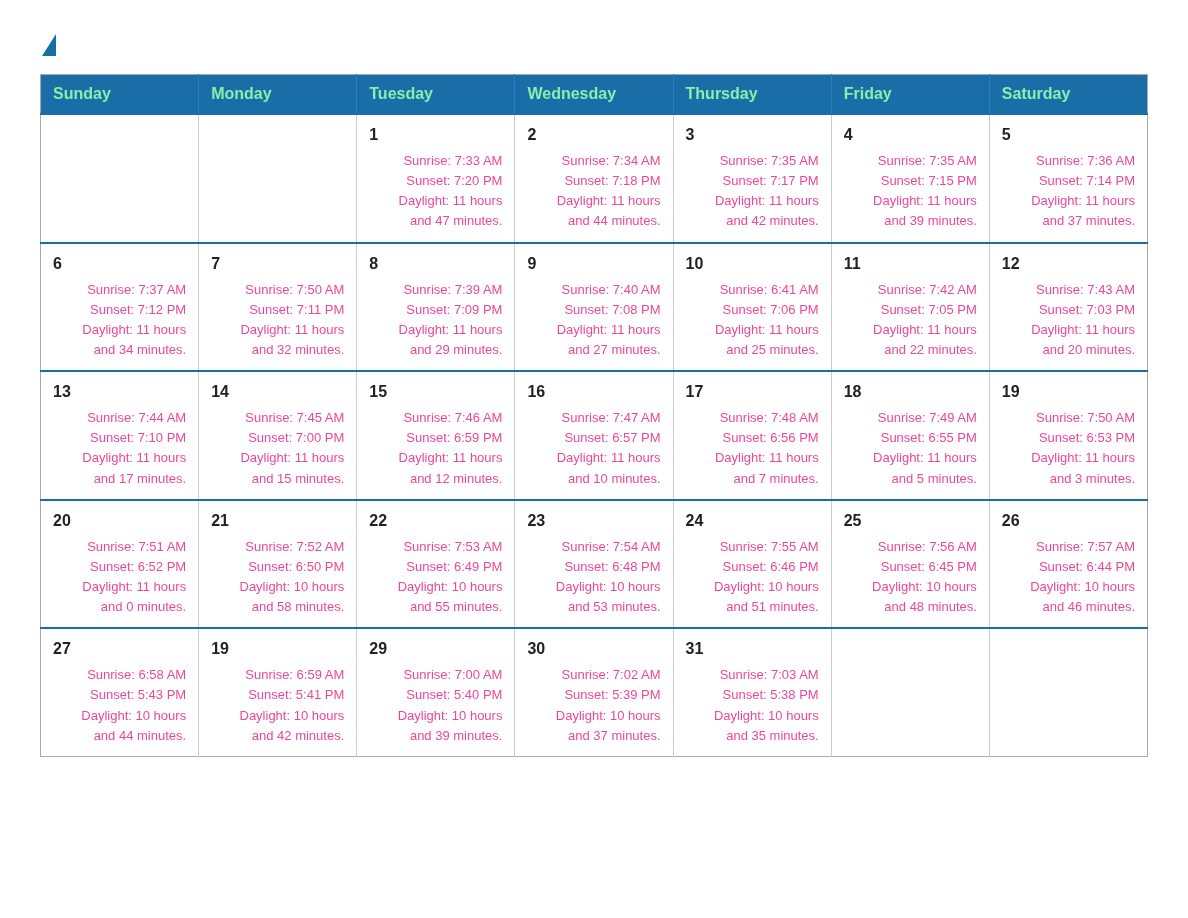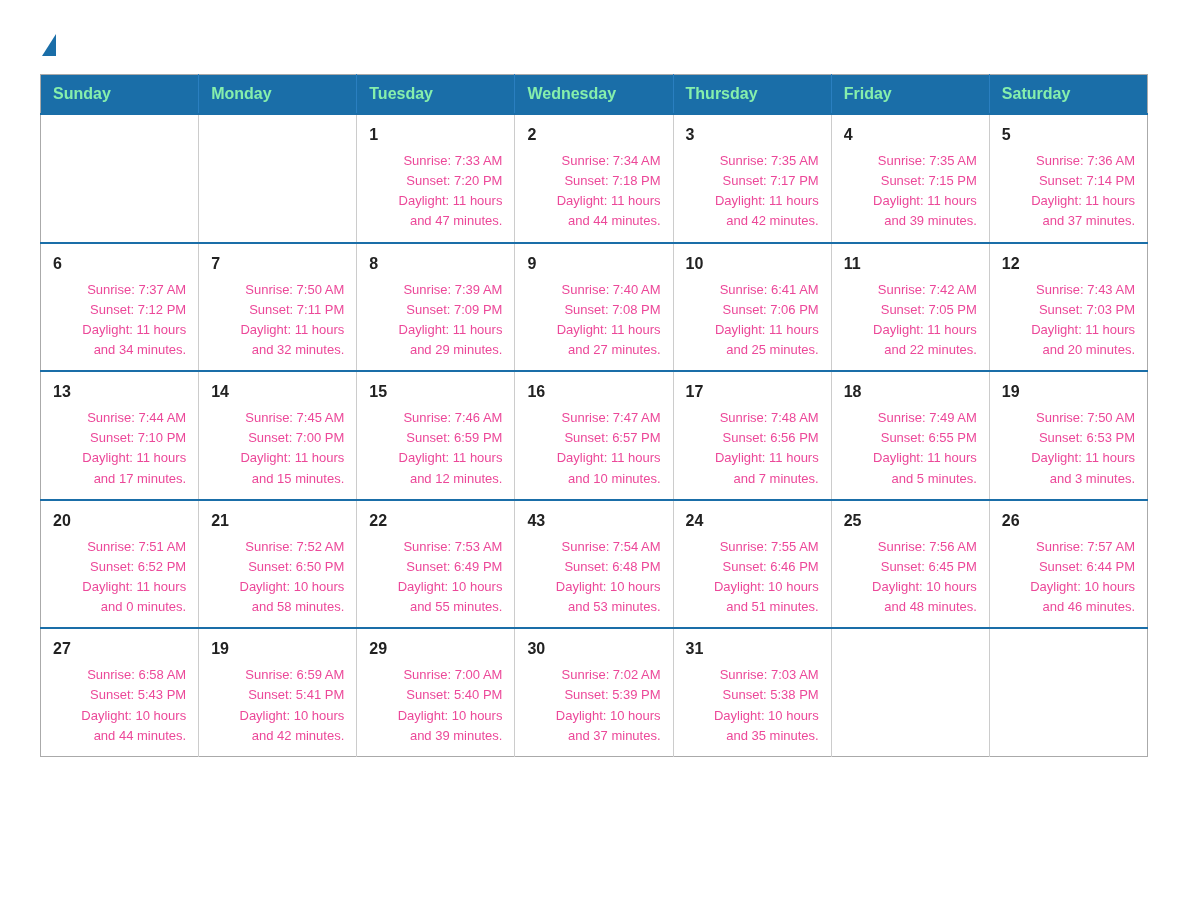"43" span.day-number { text: 43 -> 23 }
